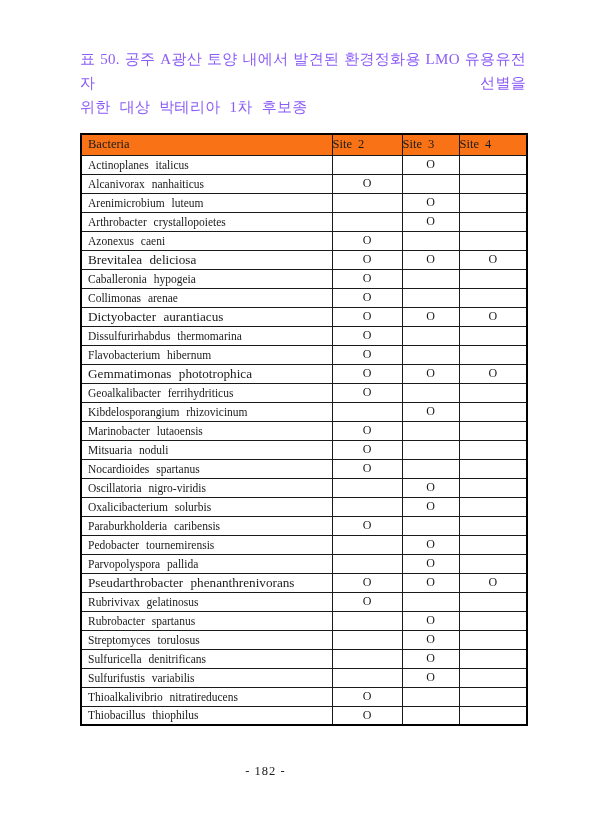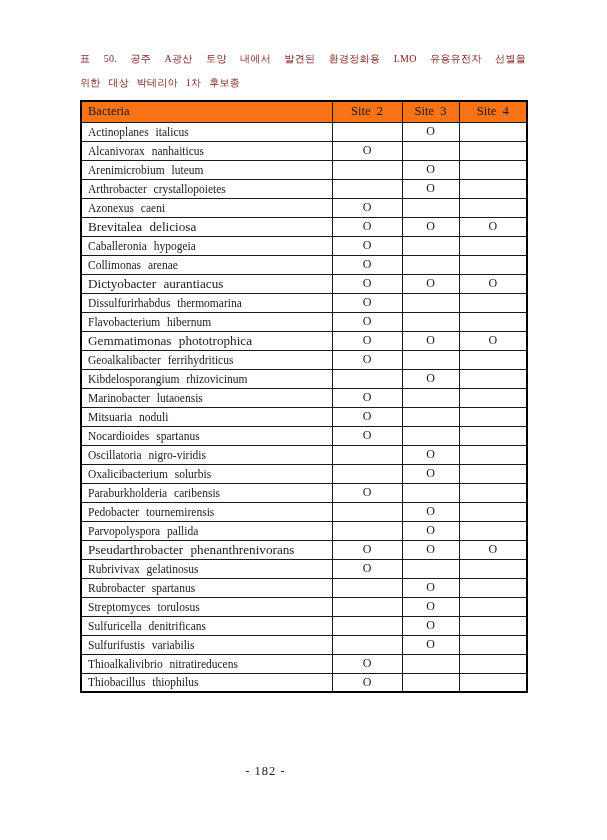"표 50. 공주 A광산 토양" .title { color: #7f1d1d -> #8b5cf6; font-size: 10px -> 15px }
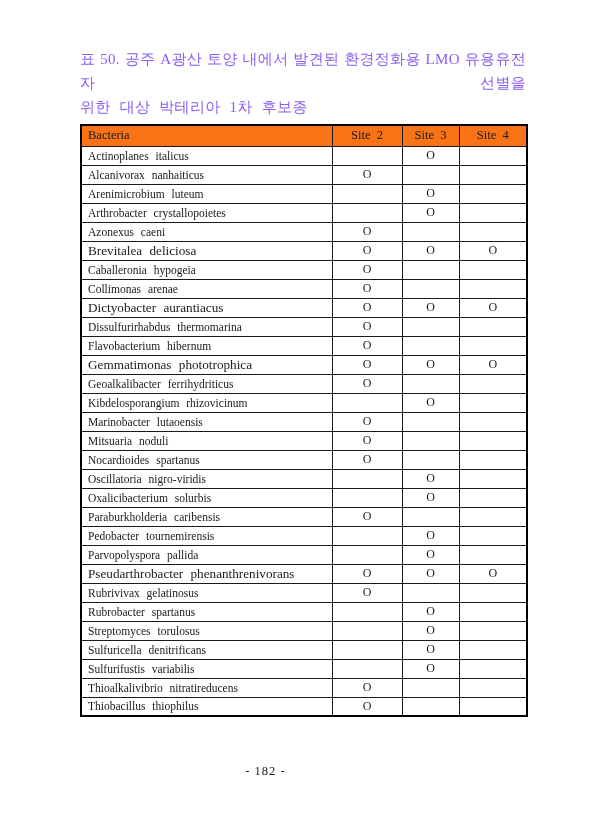"위한 대상 박테리아 1차 후보종" .title .line2 { margin-bottom: 5px -> 14px }
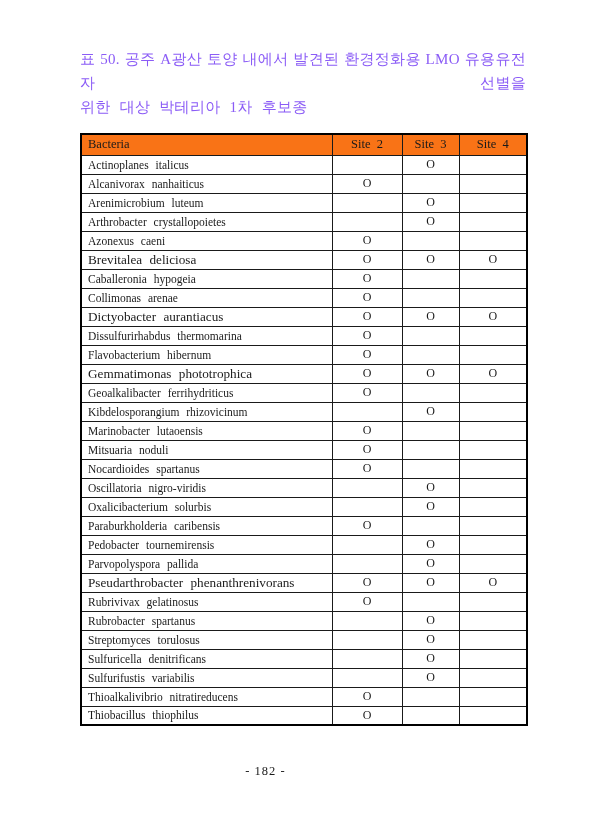"Site 2" thead th.site-h { text-align: center -> left }
